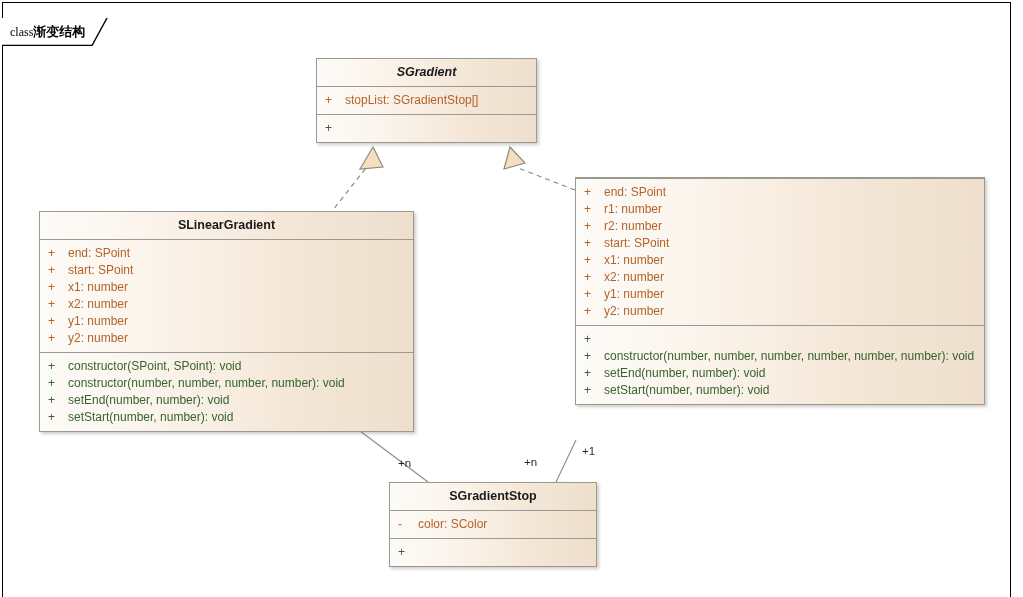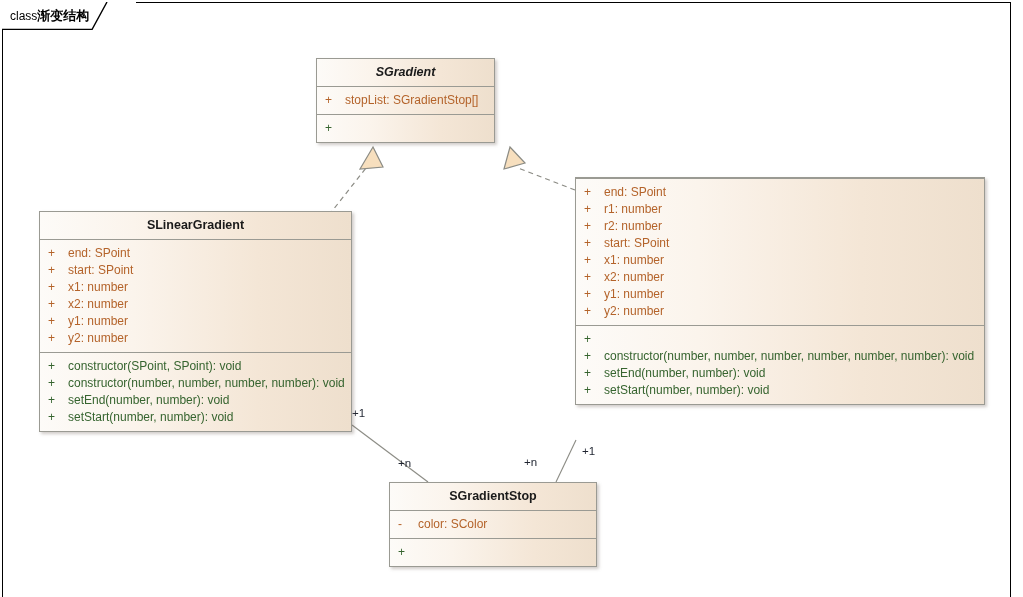"class渐变结构" #frame-tab { font-family: none -> Liberation Serif, serif; top: 2px -> 18px }
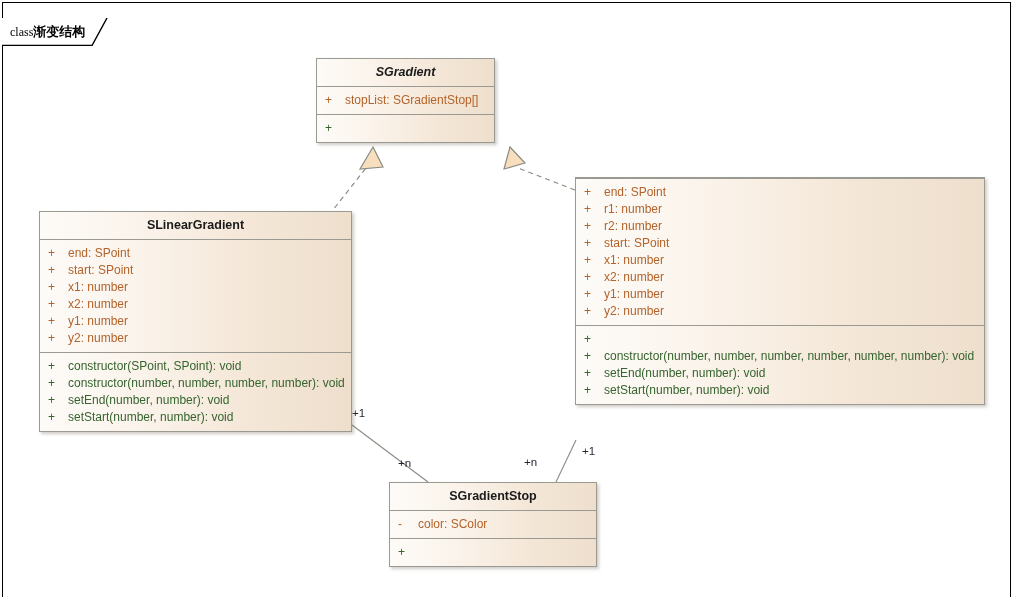"SGradient" div.uml-class { width: 179px -> 221px }
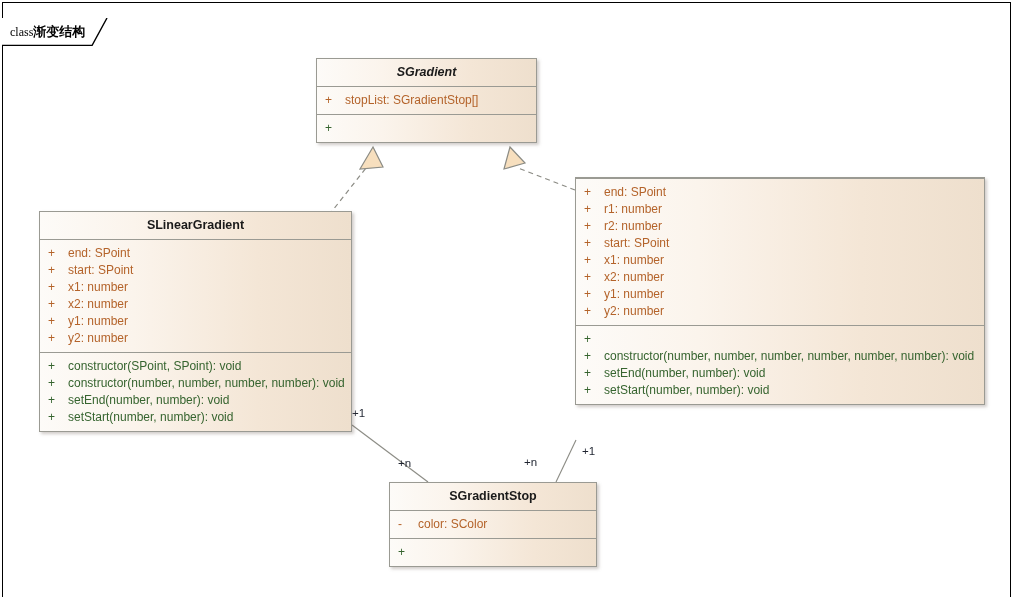"SLinearGradient" div.uml-class { width: 313px -> 375px }
